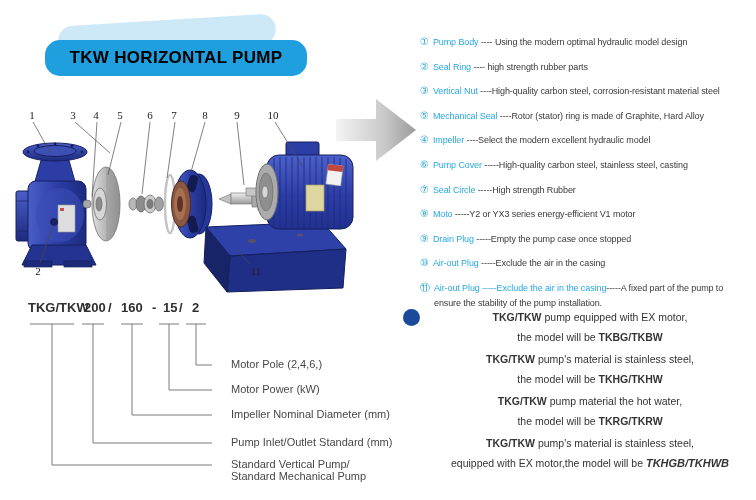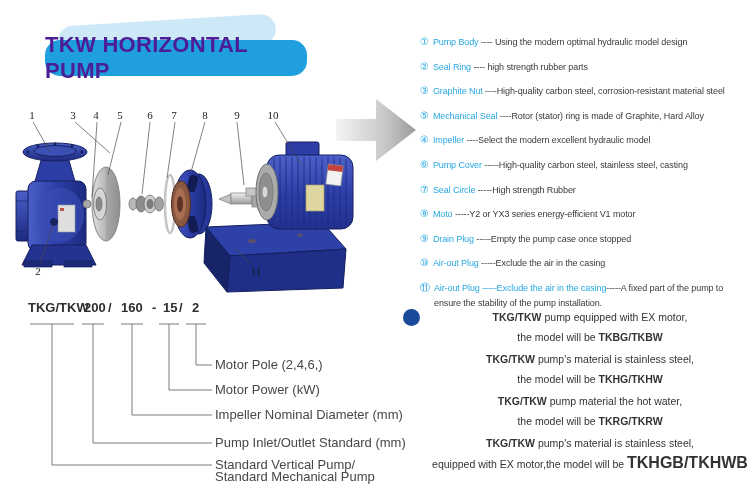"TKW HORIZONTAL PUMP" .banner span { color: #4c1d95 -> #000000; font-size: 22px -> 17px }
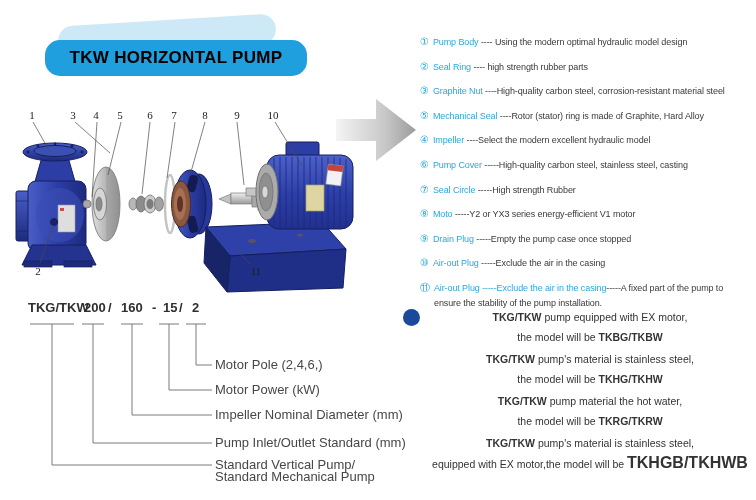"Graphite Nut" span.pname { text: Graphite -> Vertical }
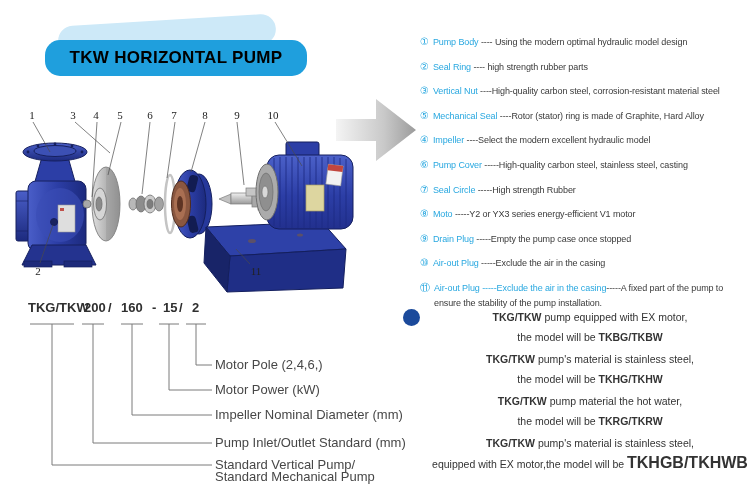"Motor Pole (2,4,6,)" .mlabel { font-size: 13px -> 11px; margin-left: none -> 16px }
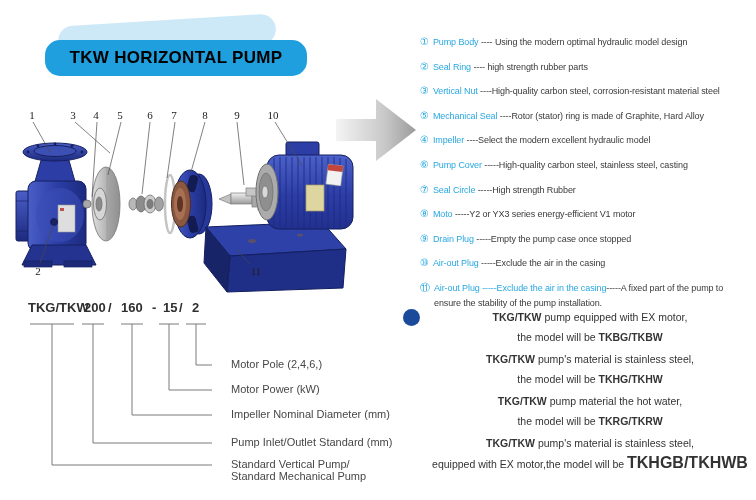"TKHGB/TKHWB" .note-model.big { font-size: 16px -> 11px; font-style: none -> italic }
